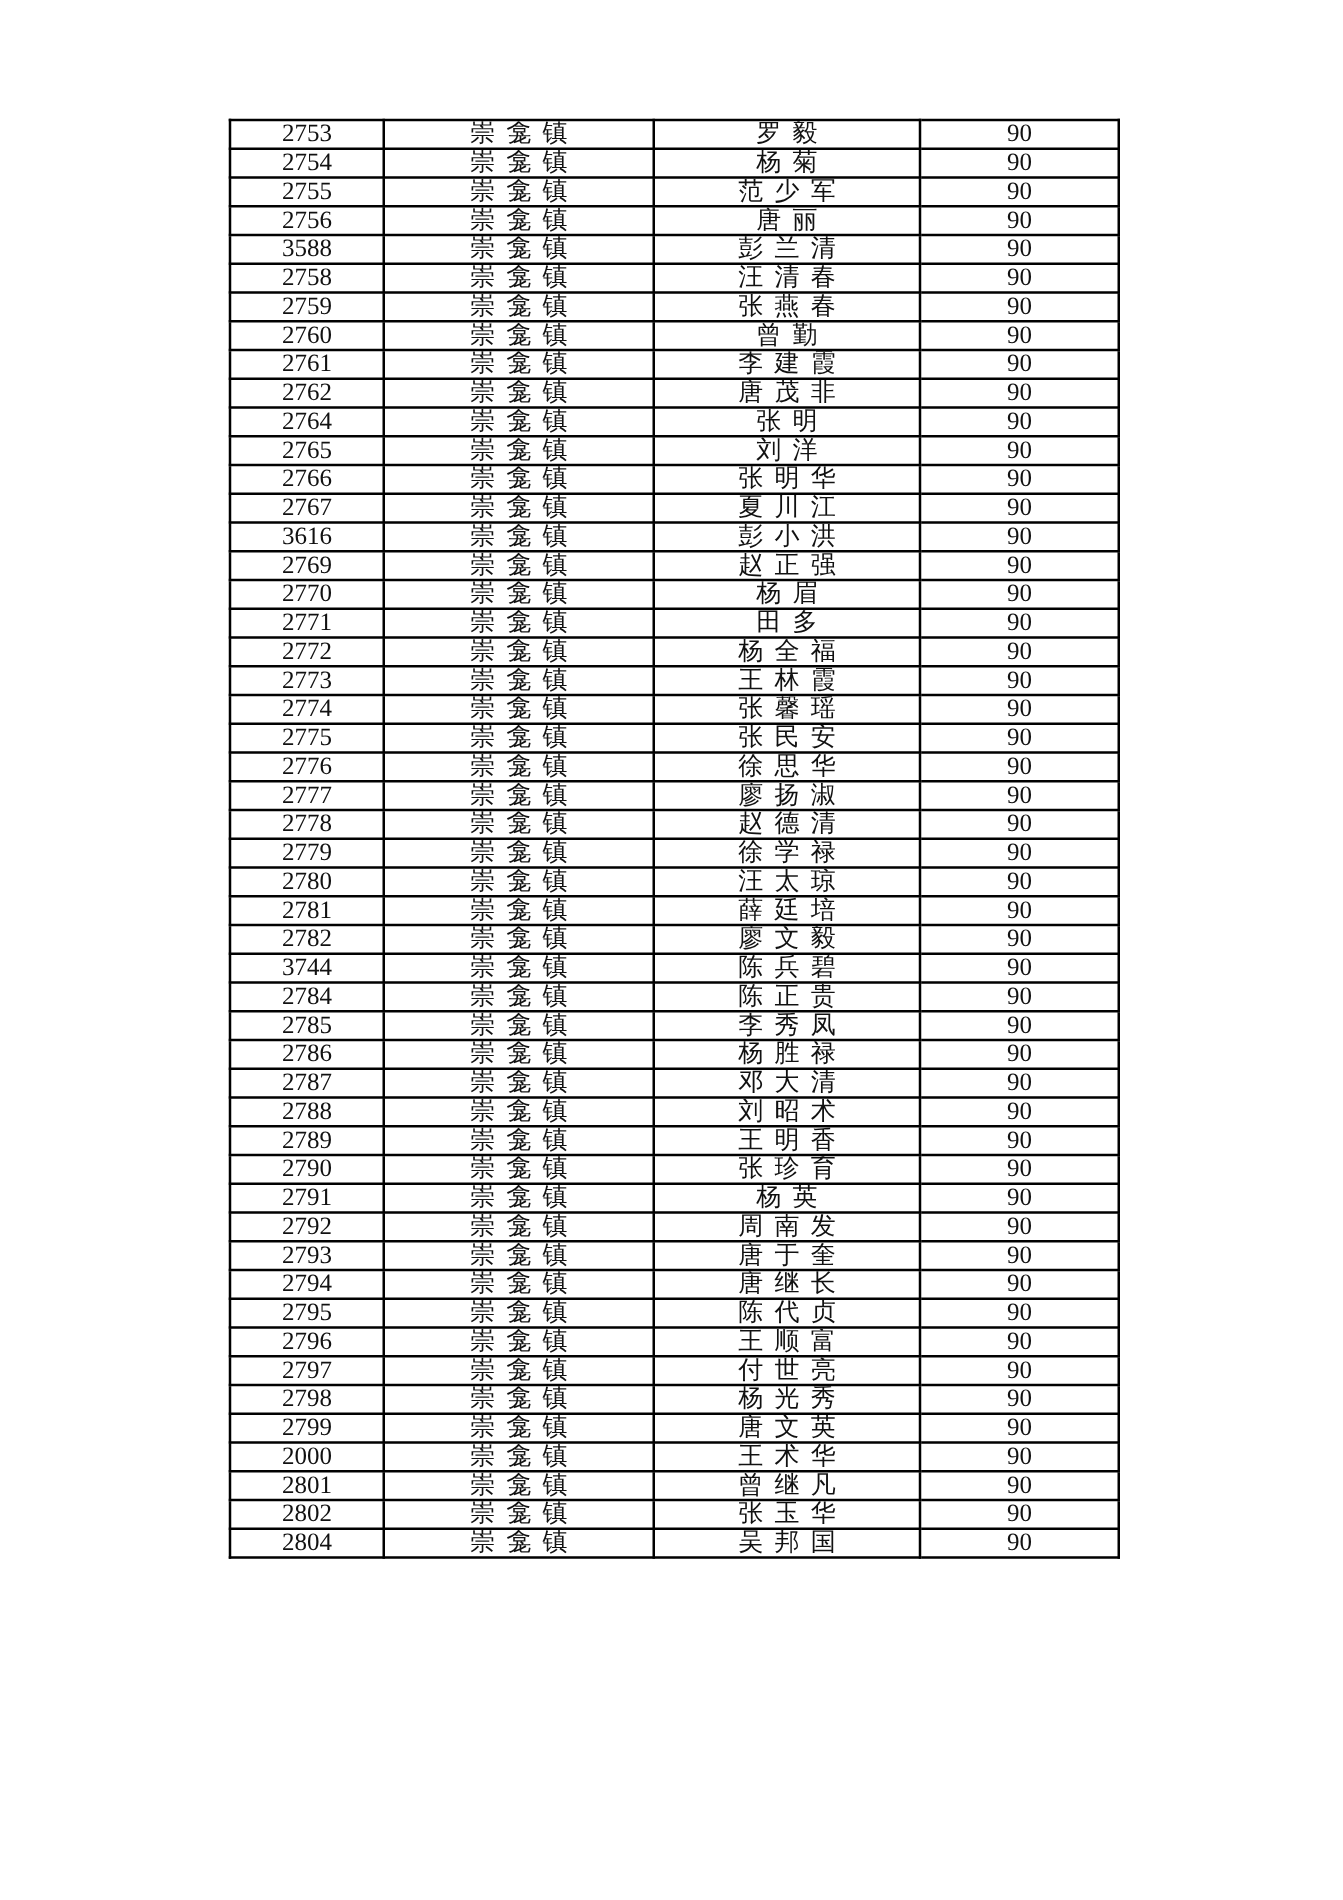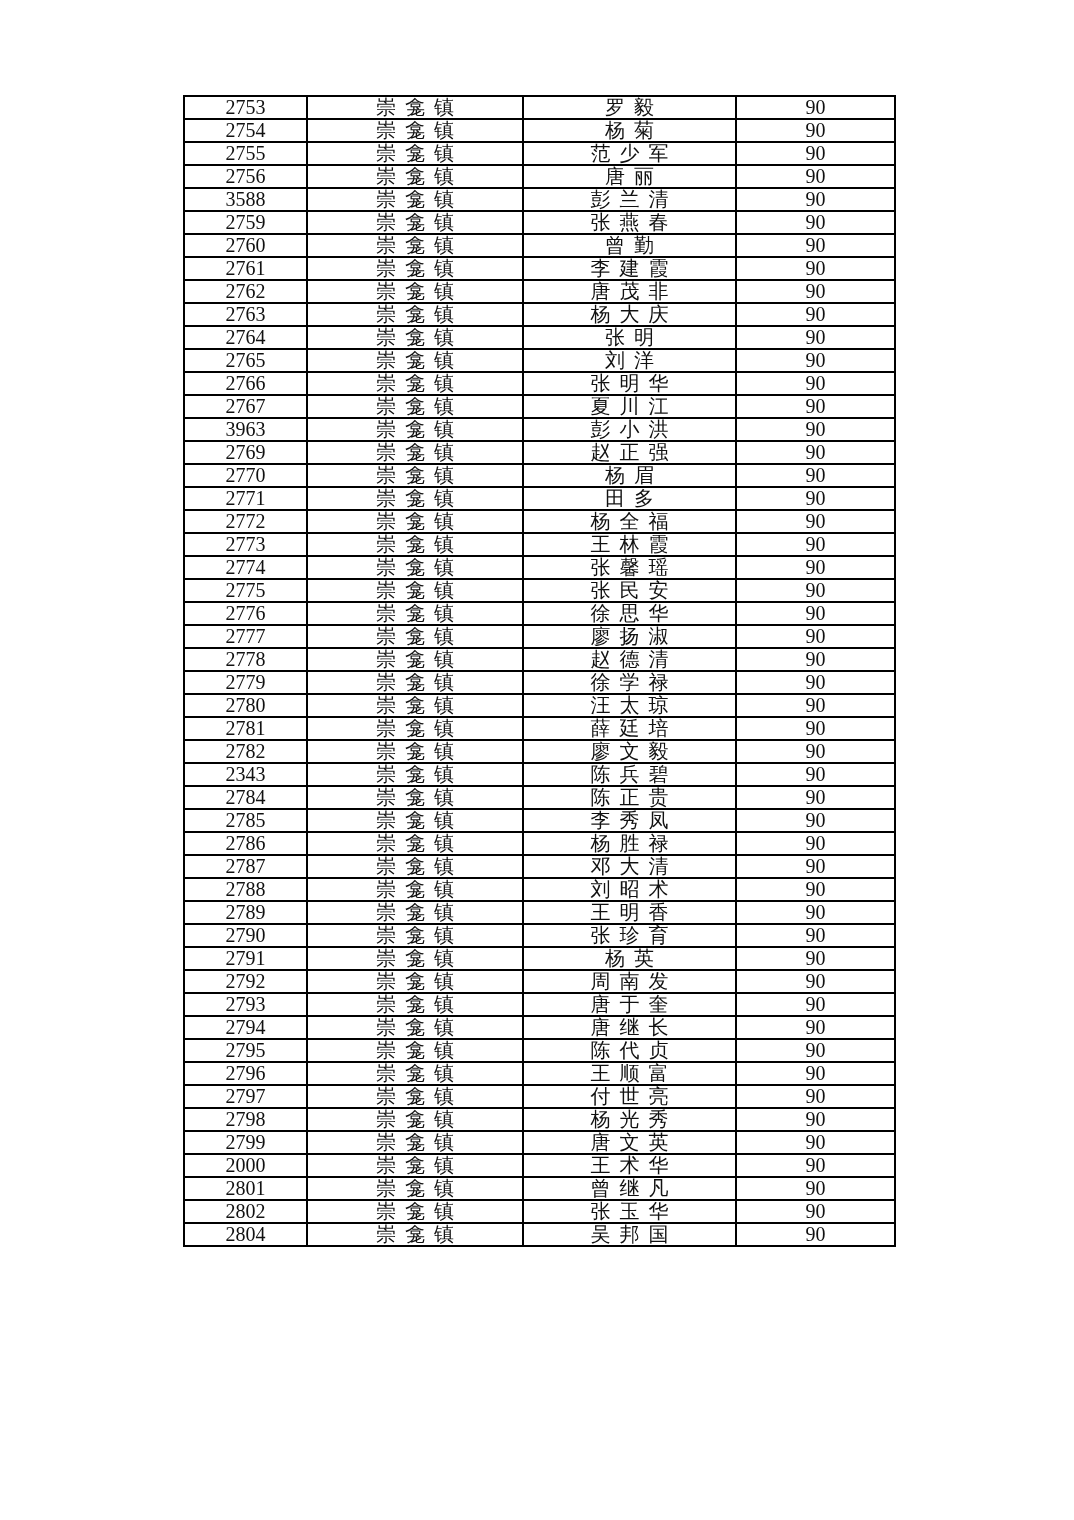"2758" tr { html: none -> <tr> <td>2758</td> <td>崇龛镇</td> <td>汪清春</td> <td>90</td> </tr> }
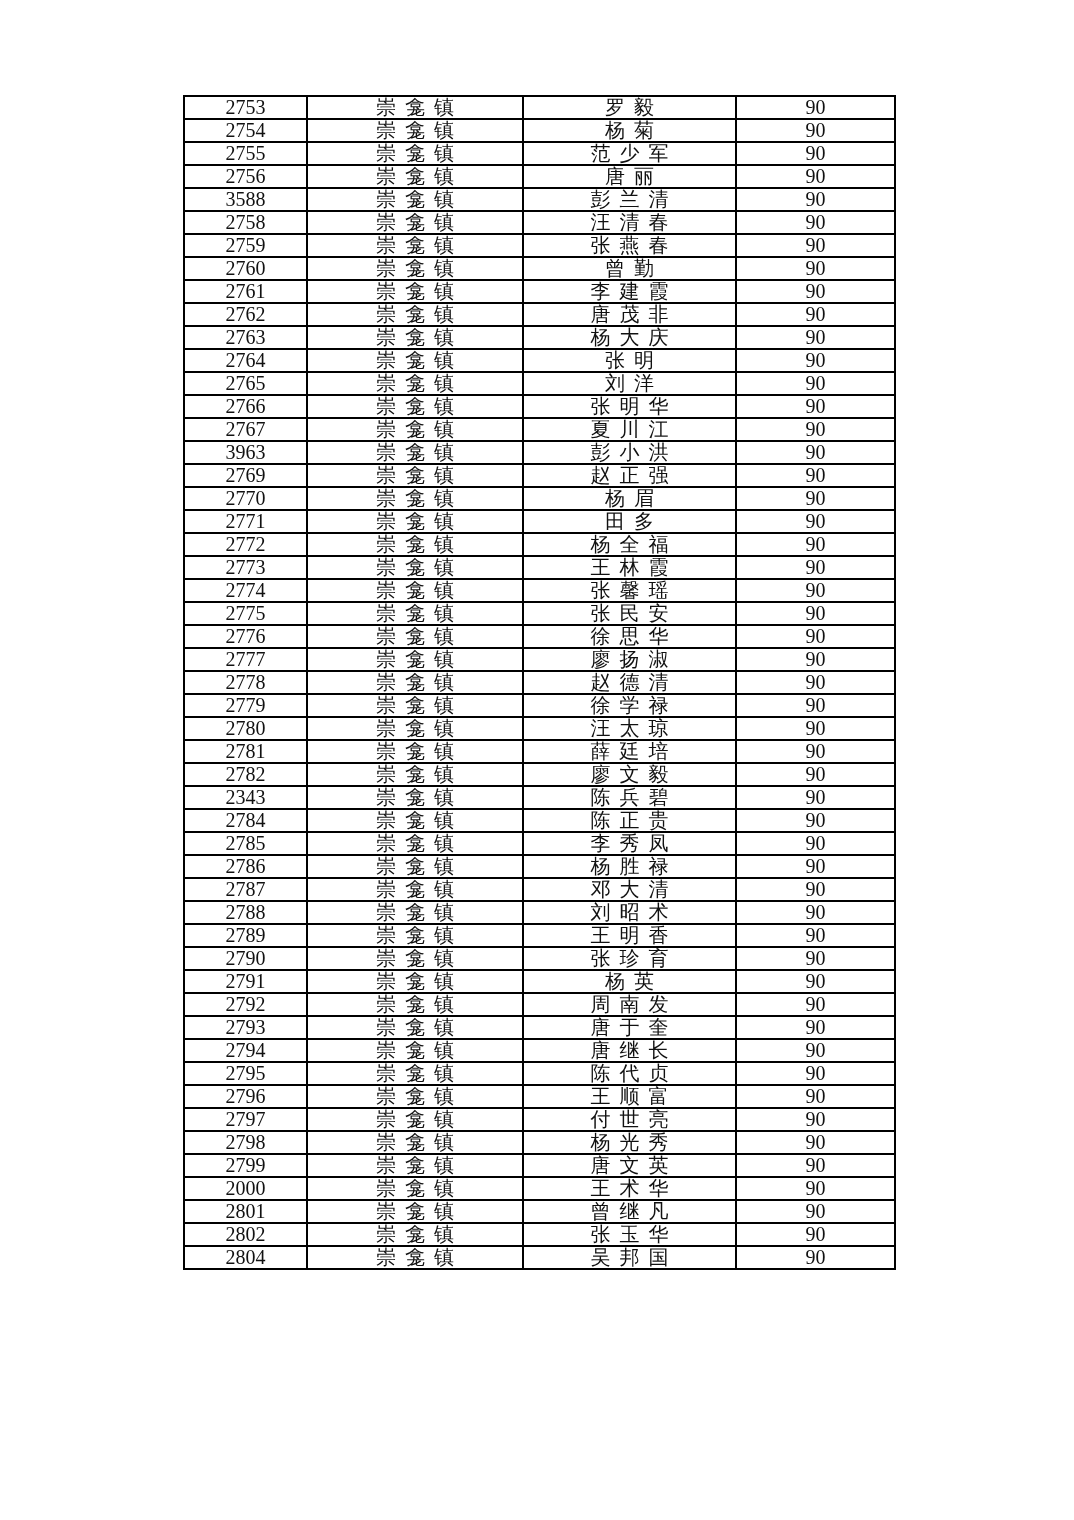"2763" tr { html: <tr> <td>2763</td> <td>崇龛镇</td> <td>杨大庆</td> <td>90</td> </tr> -> none }
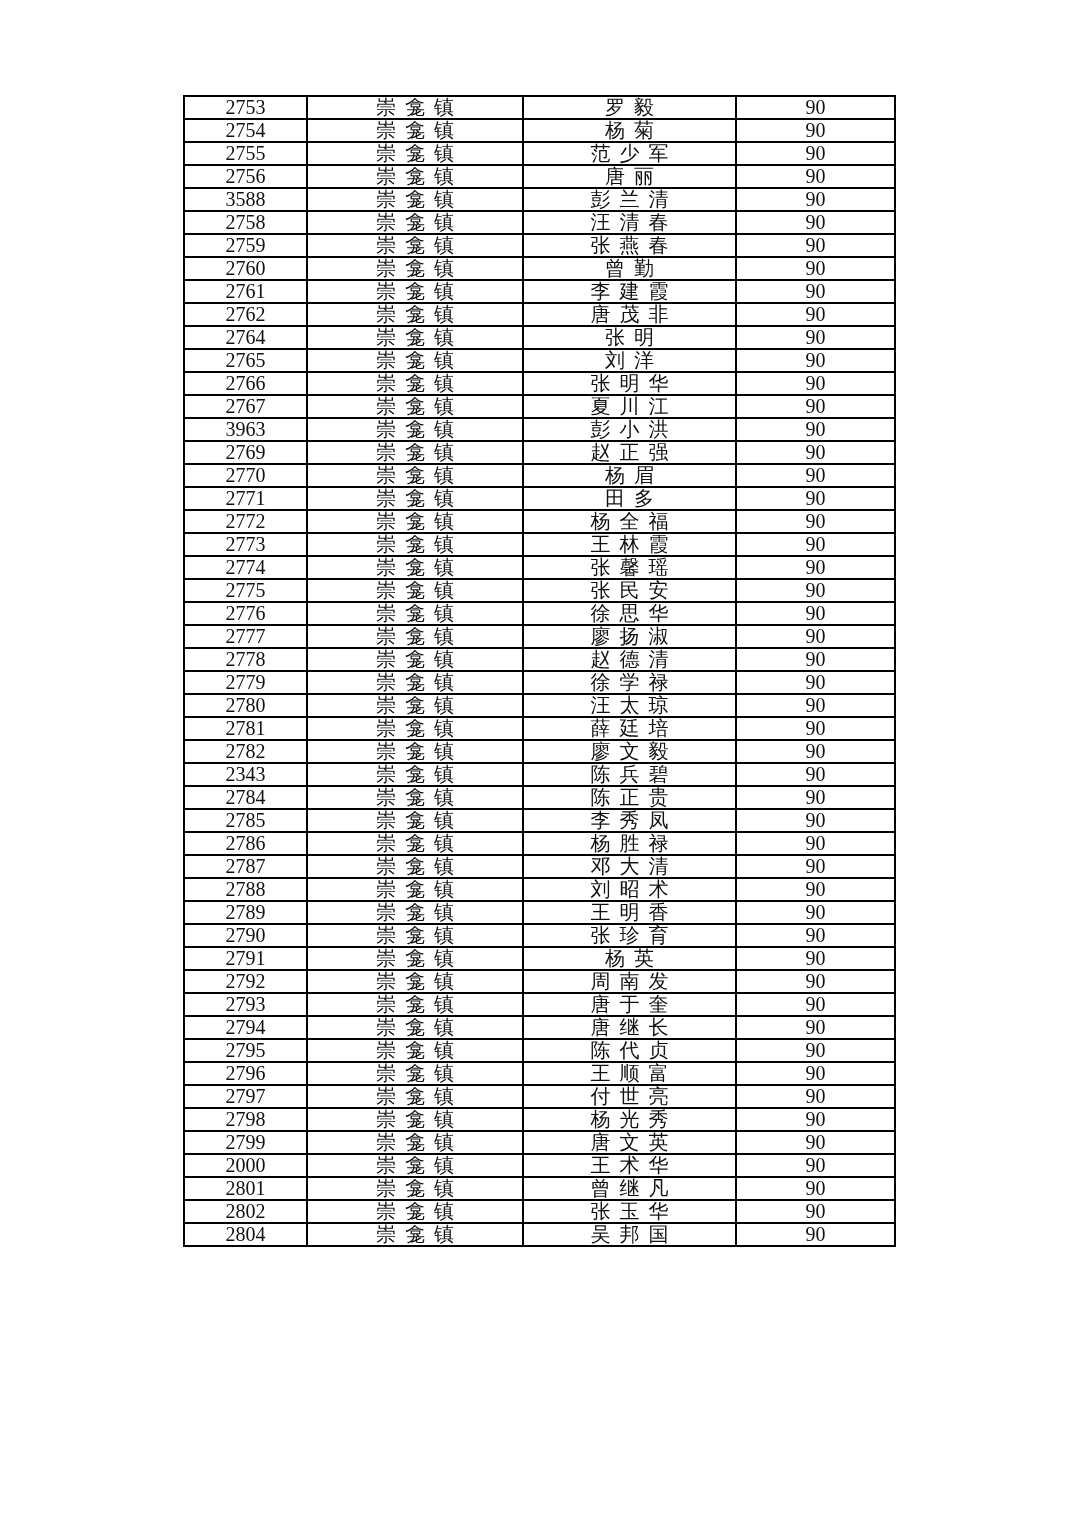"3963" td { text: 3963 -> 3616 }
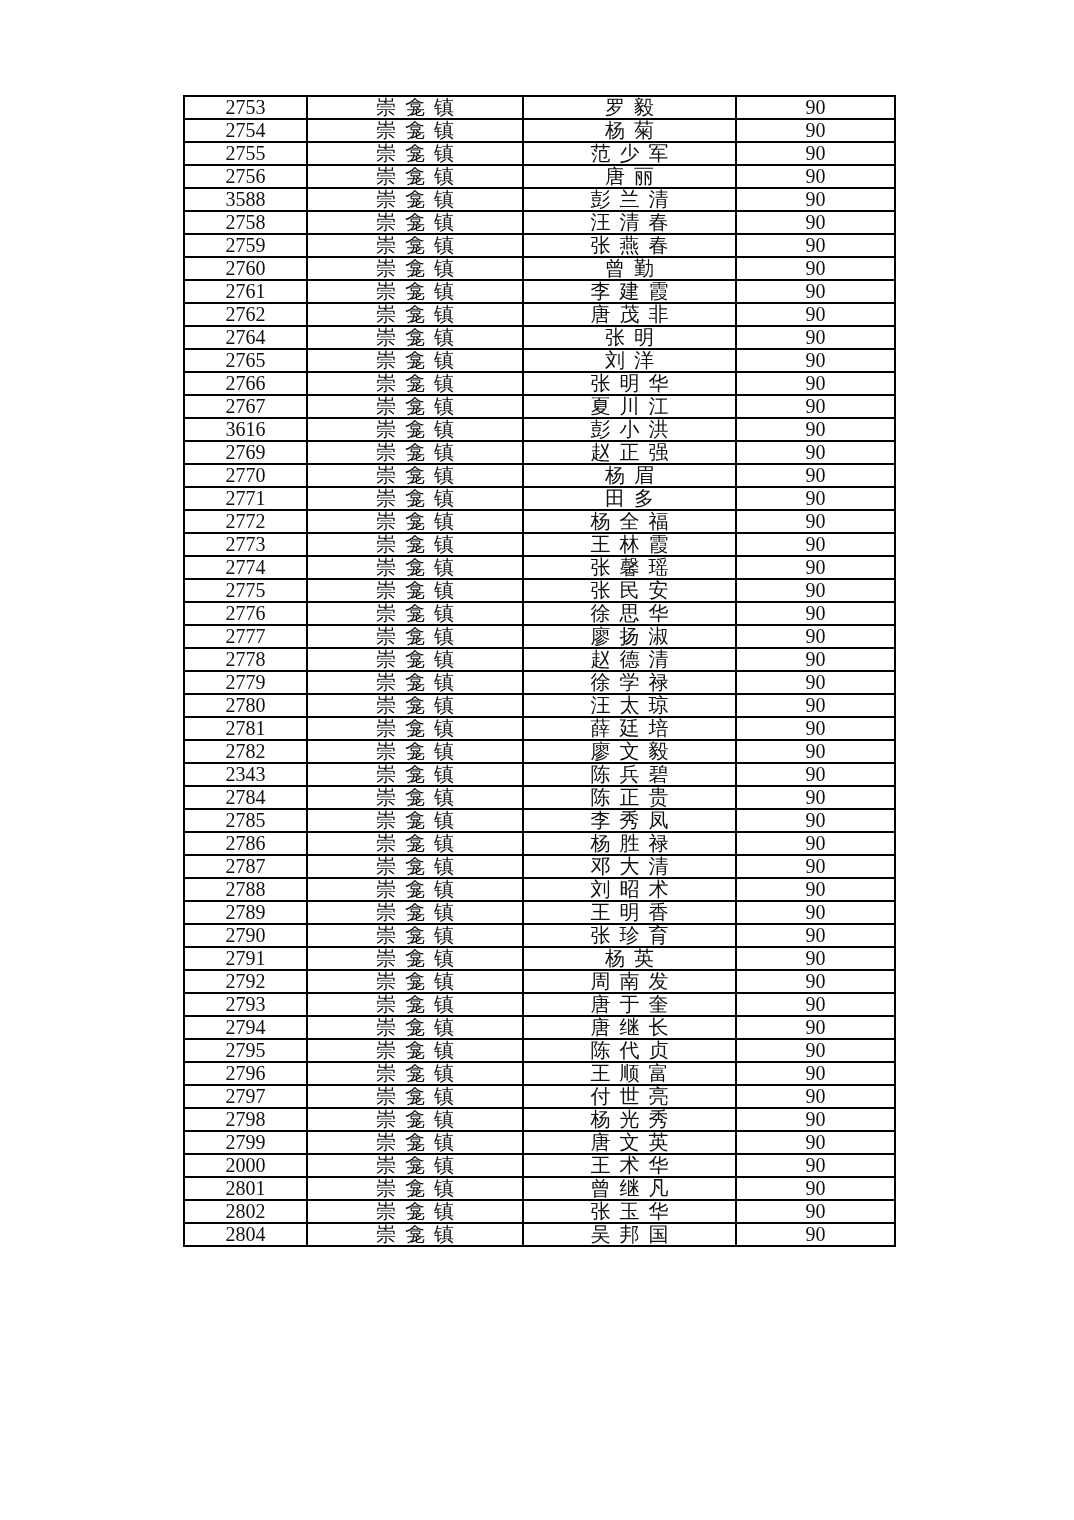"2343" td { text: 2343 -> 3744 }
